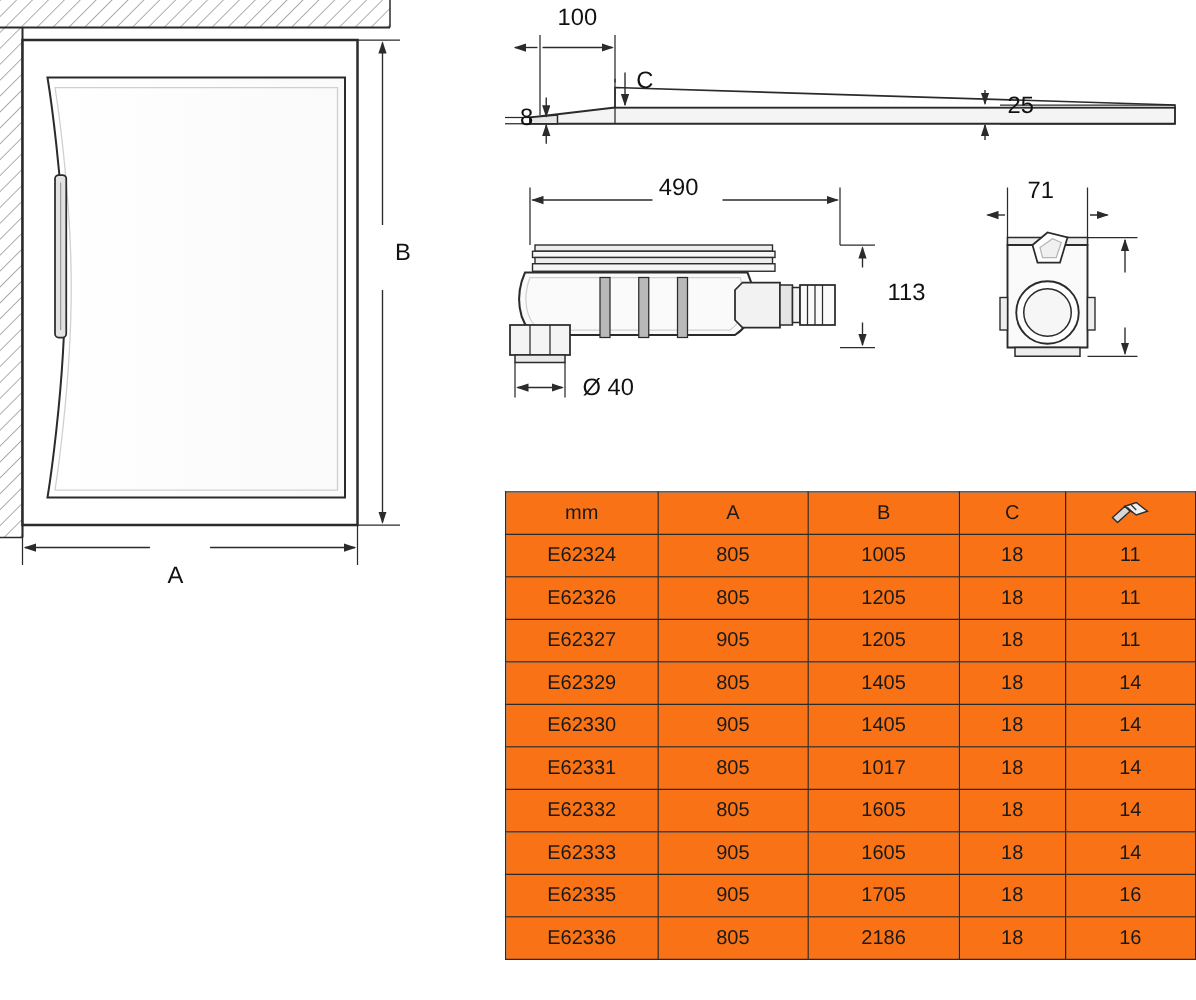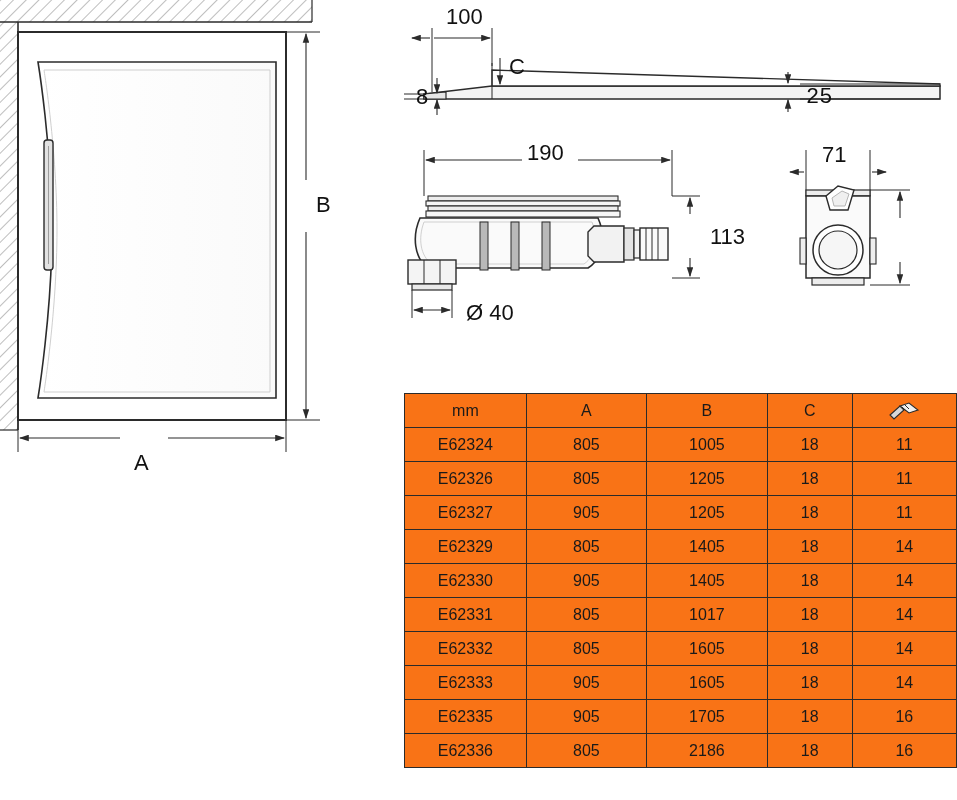"100" .lbl { font-size: 22px -> 19px }
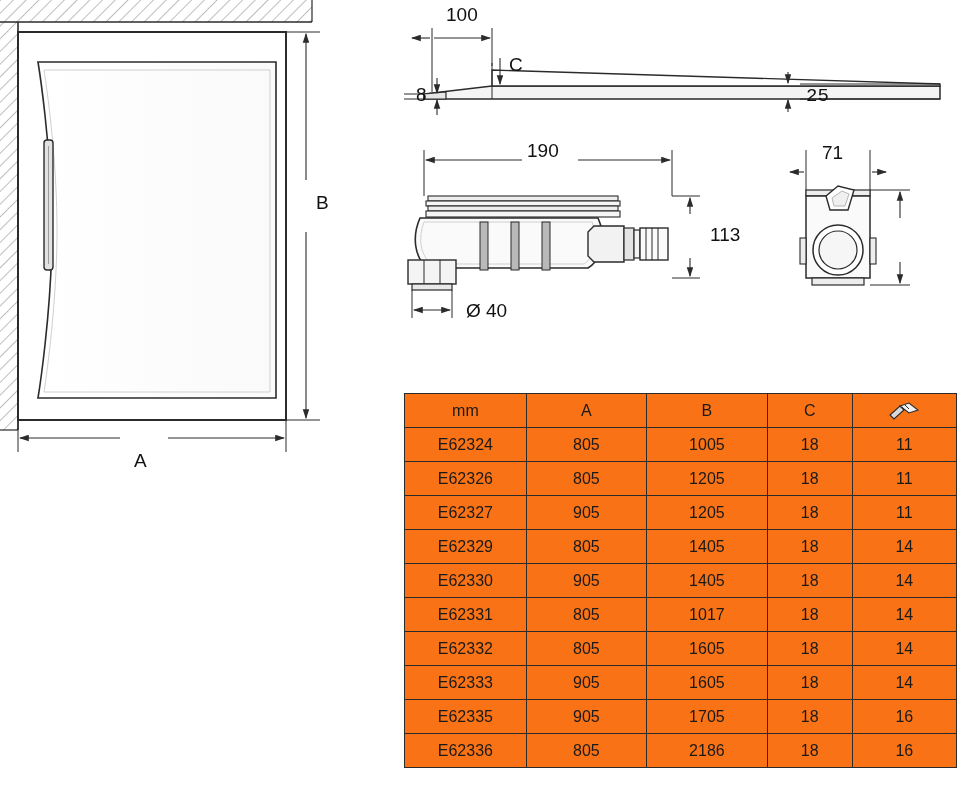"25" div.lbl { font-family: Liberation Mono, monospace -> none; top: 85px -> 74px }
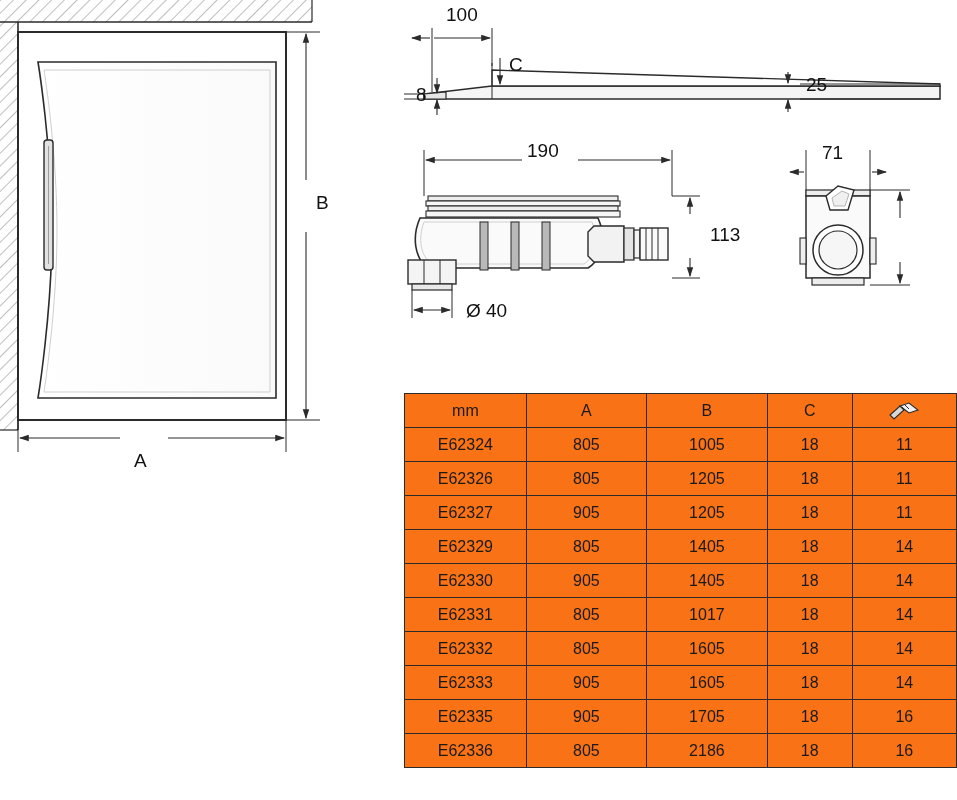"190" div.lbl { text: 190 -> 490 }
